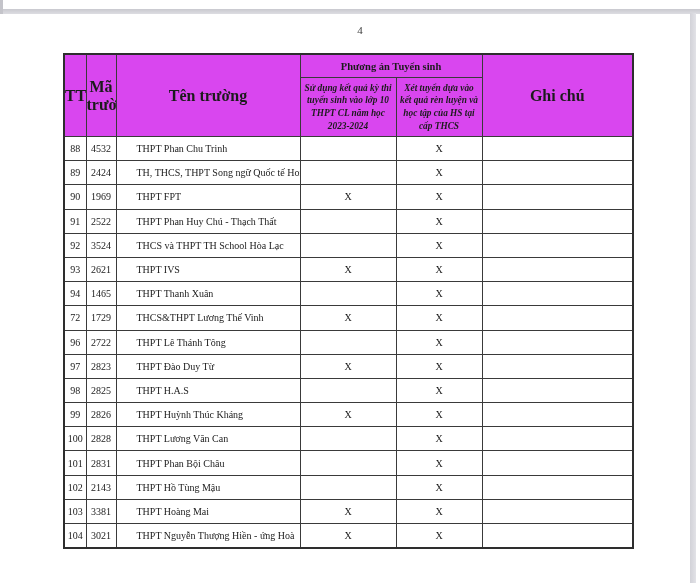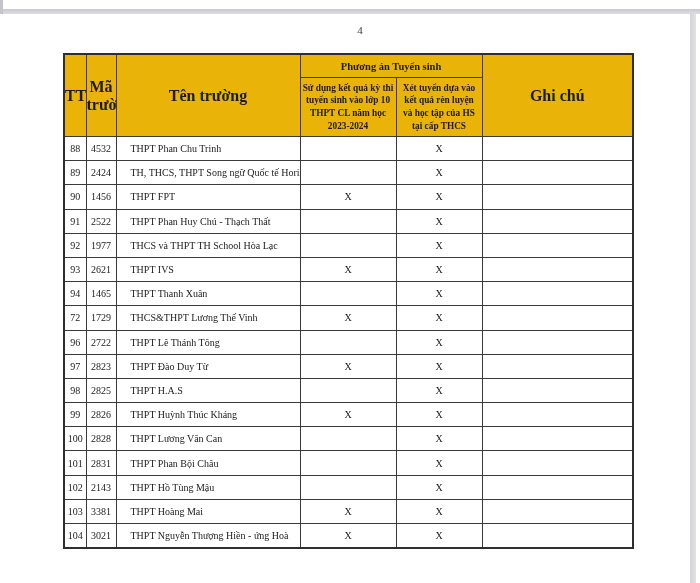"Phương án Tuyển sinh" .school-table thead th { background: #eab308 -> #d946ef }
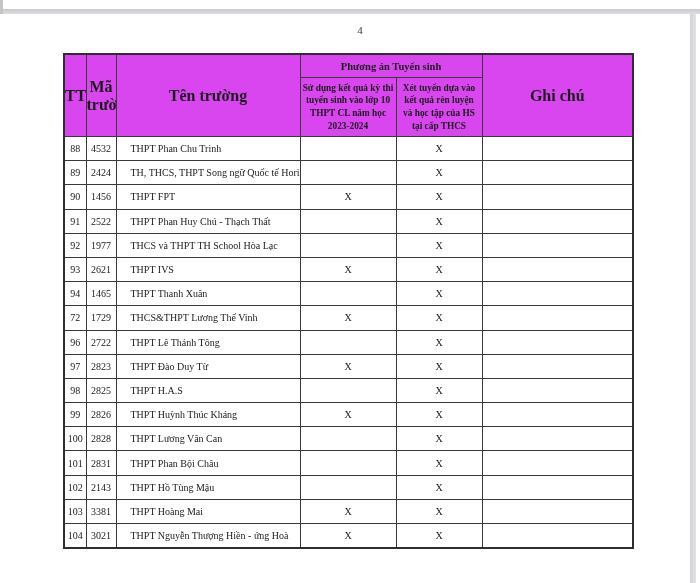"Sử dụng kết quả kỳ" th.h-sub { font-style: none -> italic }
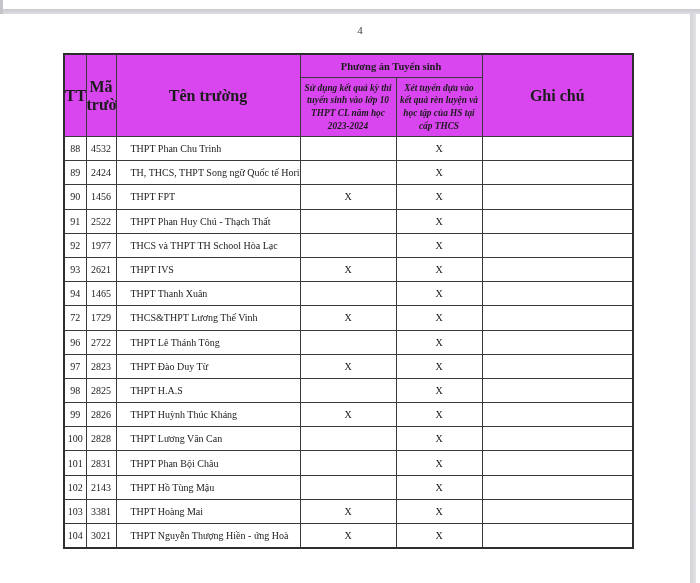"THPT Phan Chu Trinh" td.c-name { padding-left: 14px -> 20px }
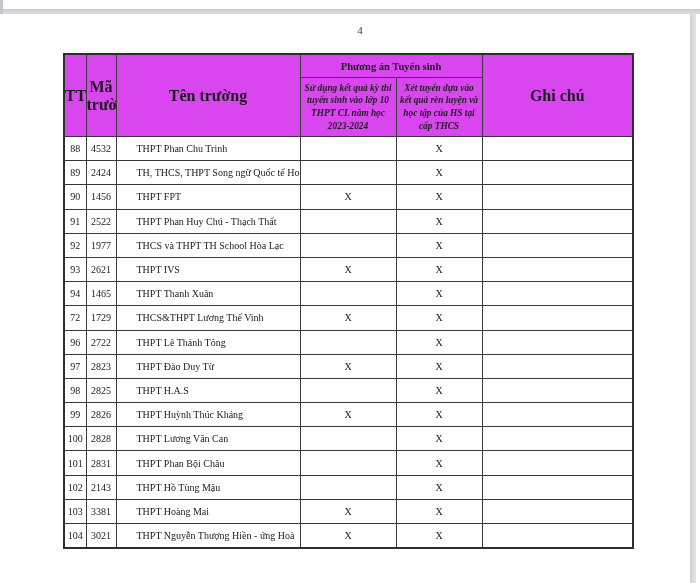"1456" td.c-code { text: 1456 -> 1969 }
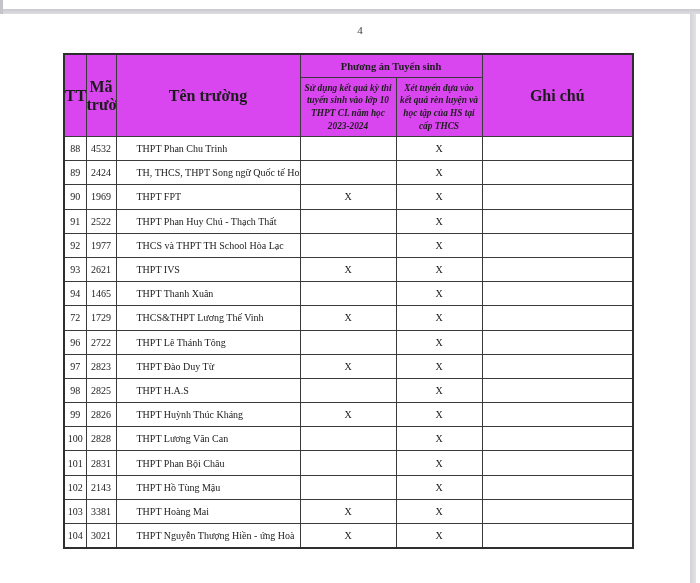"1977" td.c-code { text: 1977 -> 3524 }
